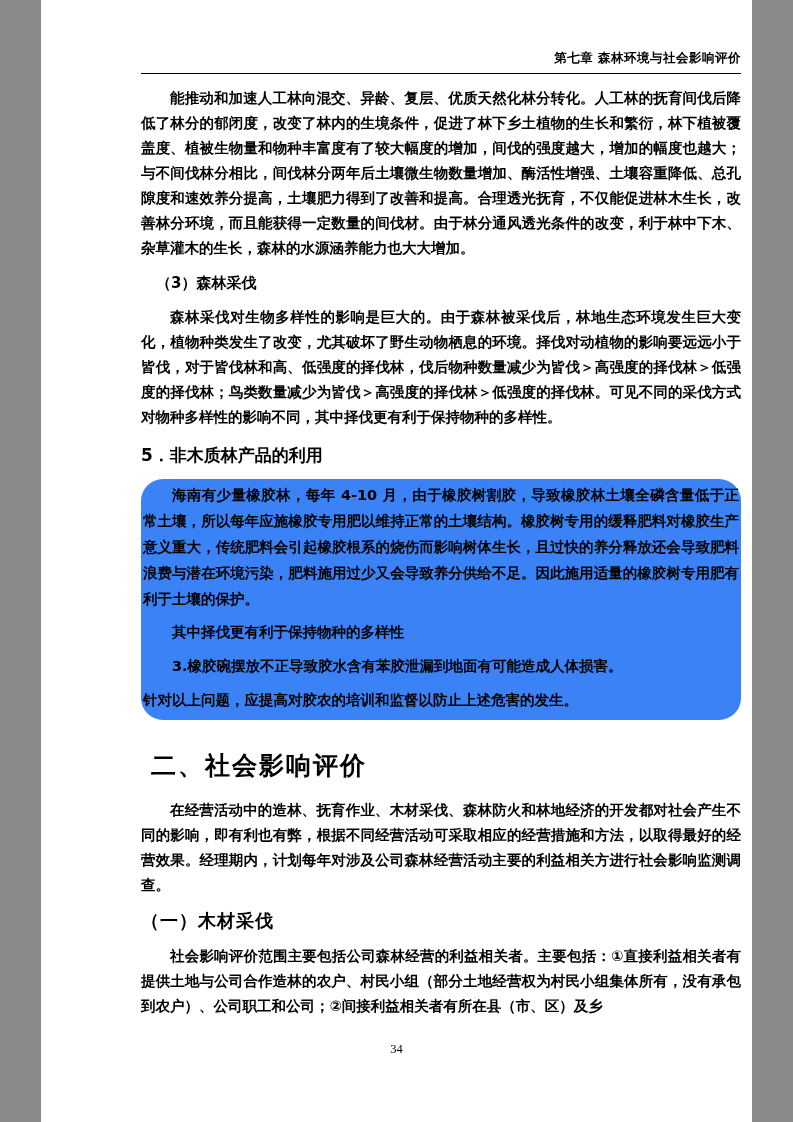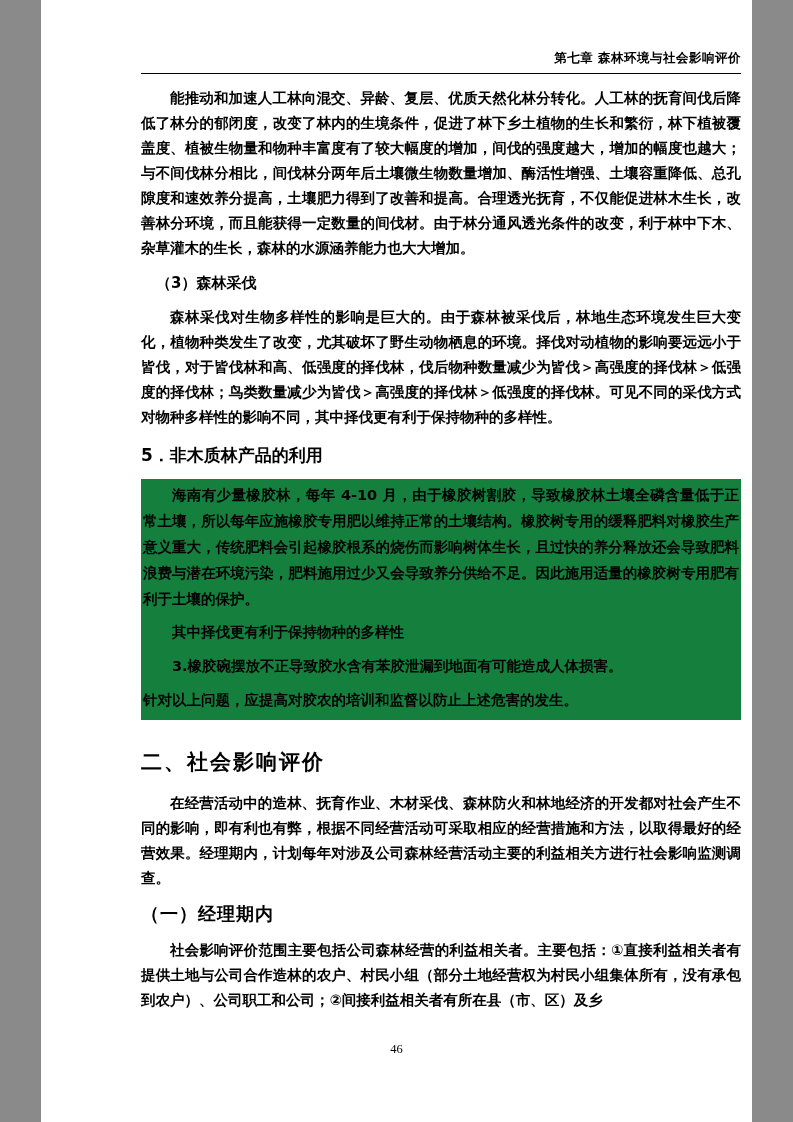"海南有少量橡胶林，每年 4-10" .highlight { background: #15803d -> #3b82f6; border-radius: none -> 22px }
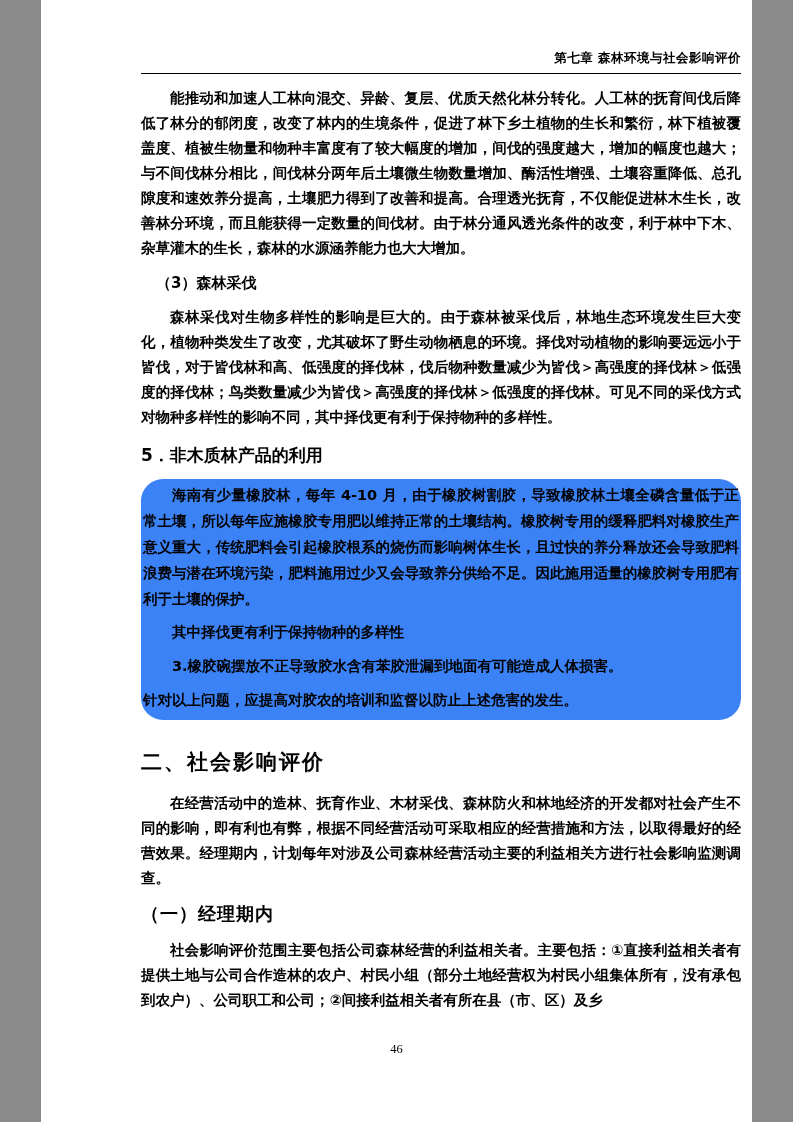"二、社会影响评价" .h1-cn { font-size: 21px -> 25px; margin: 26px 0 12px 0 -> 26px 0 12px 10px }
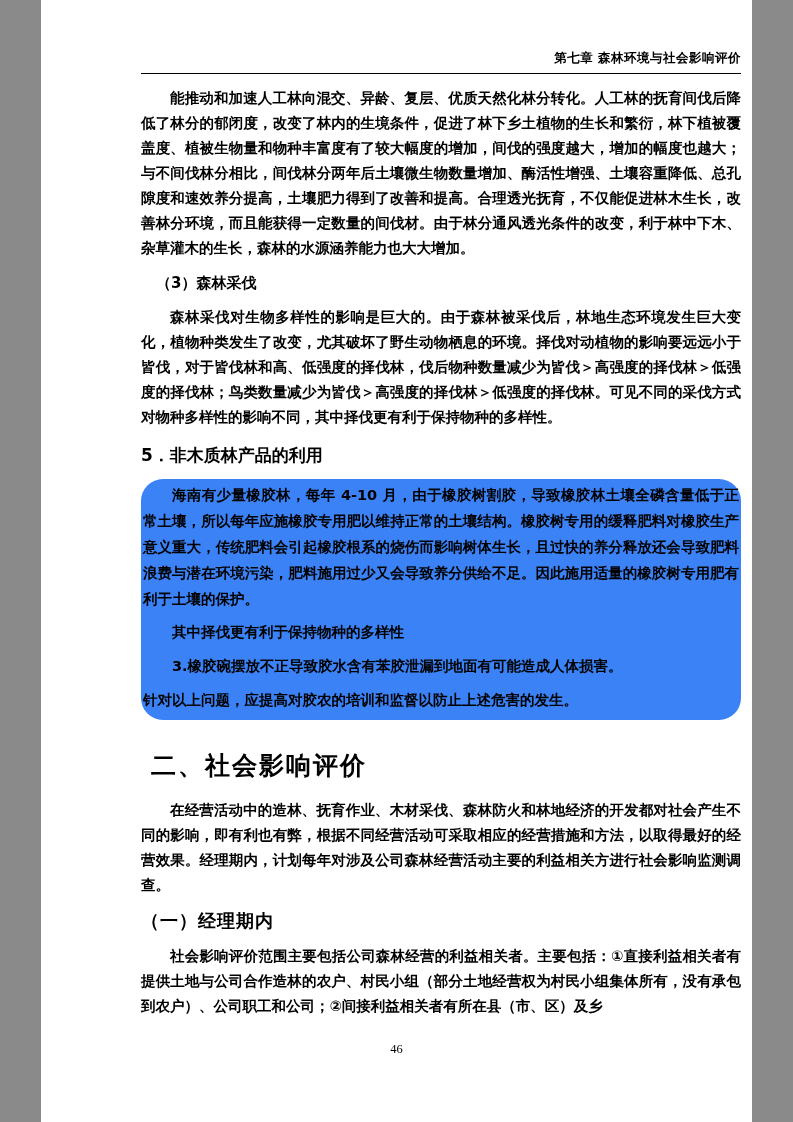"（一）经理期内" p.h2-cn { text: 经理期内 -> 木材采伐 }
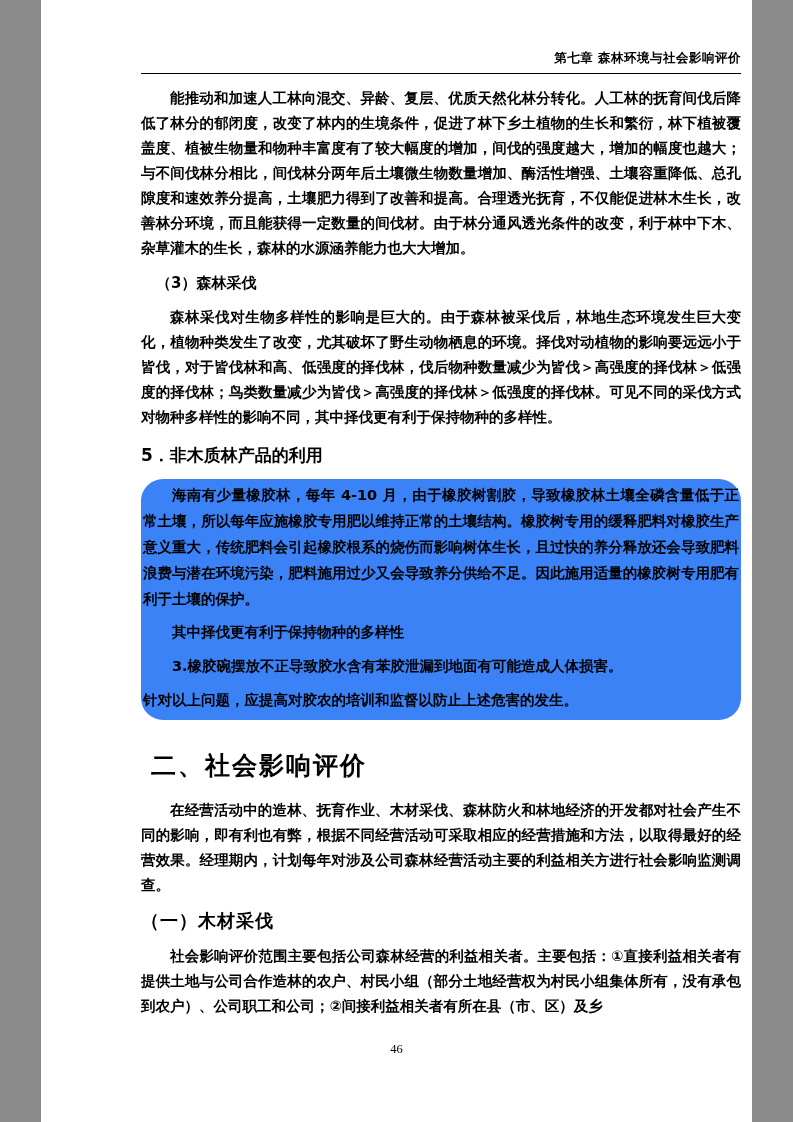"46" div.page-number { text: 46 -> 34 }
